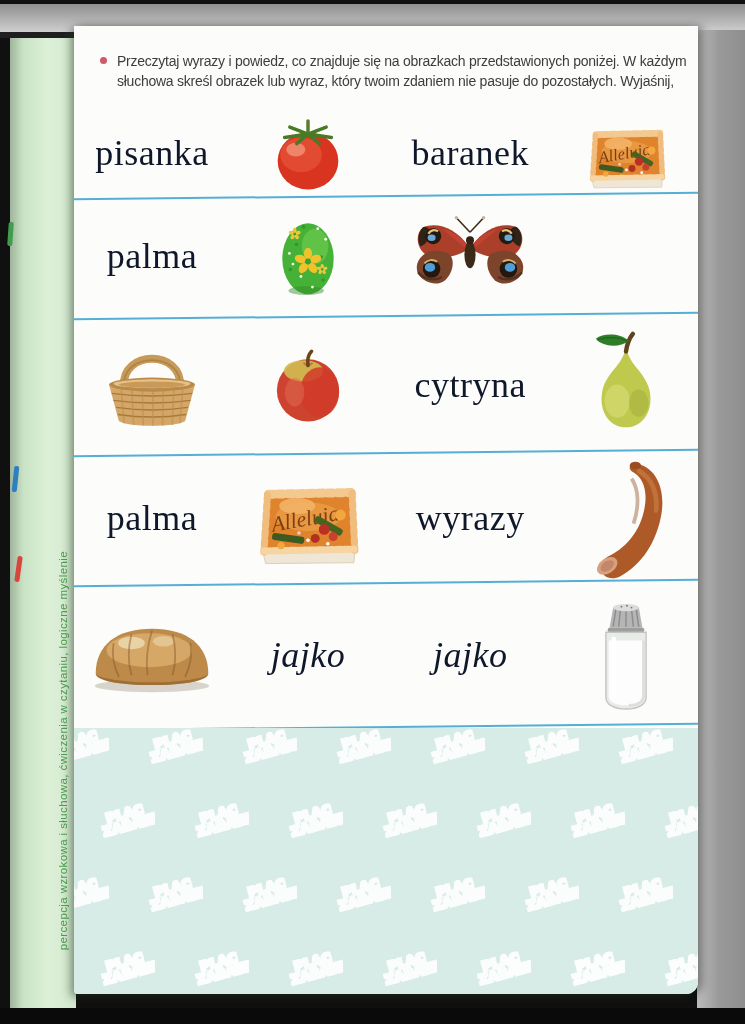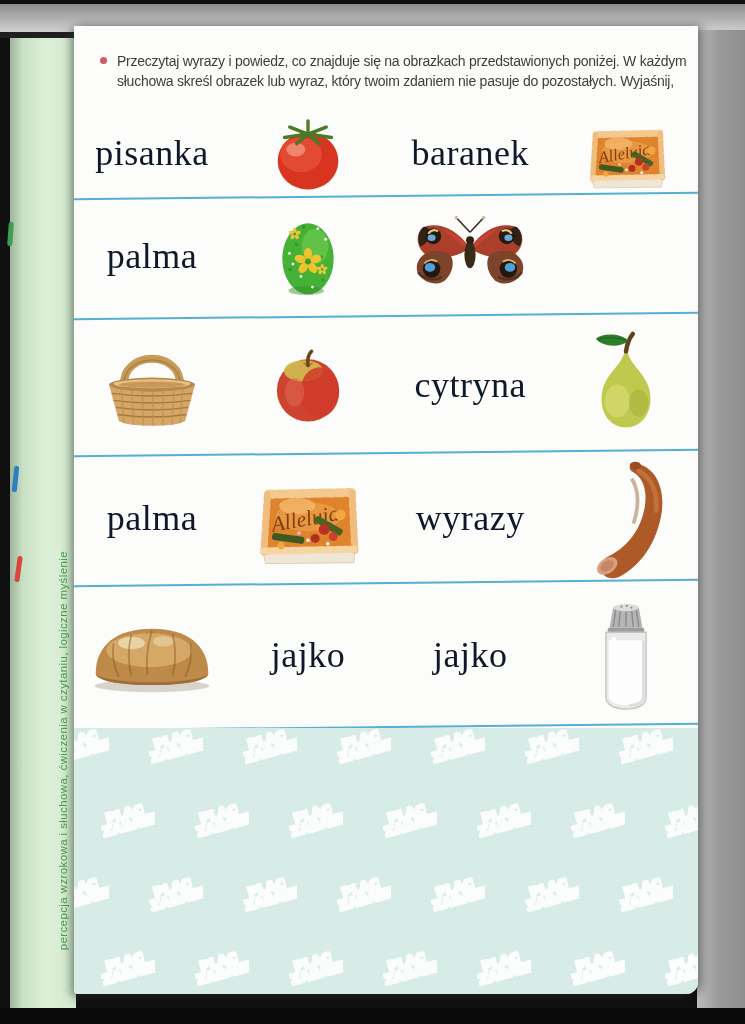"jajko" .r5 { font-style: none -> italic }
